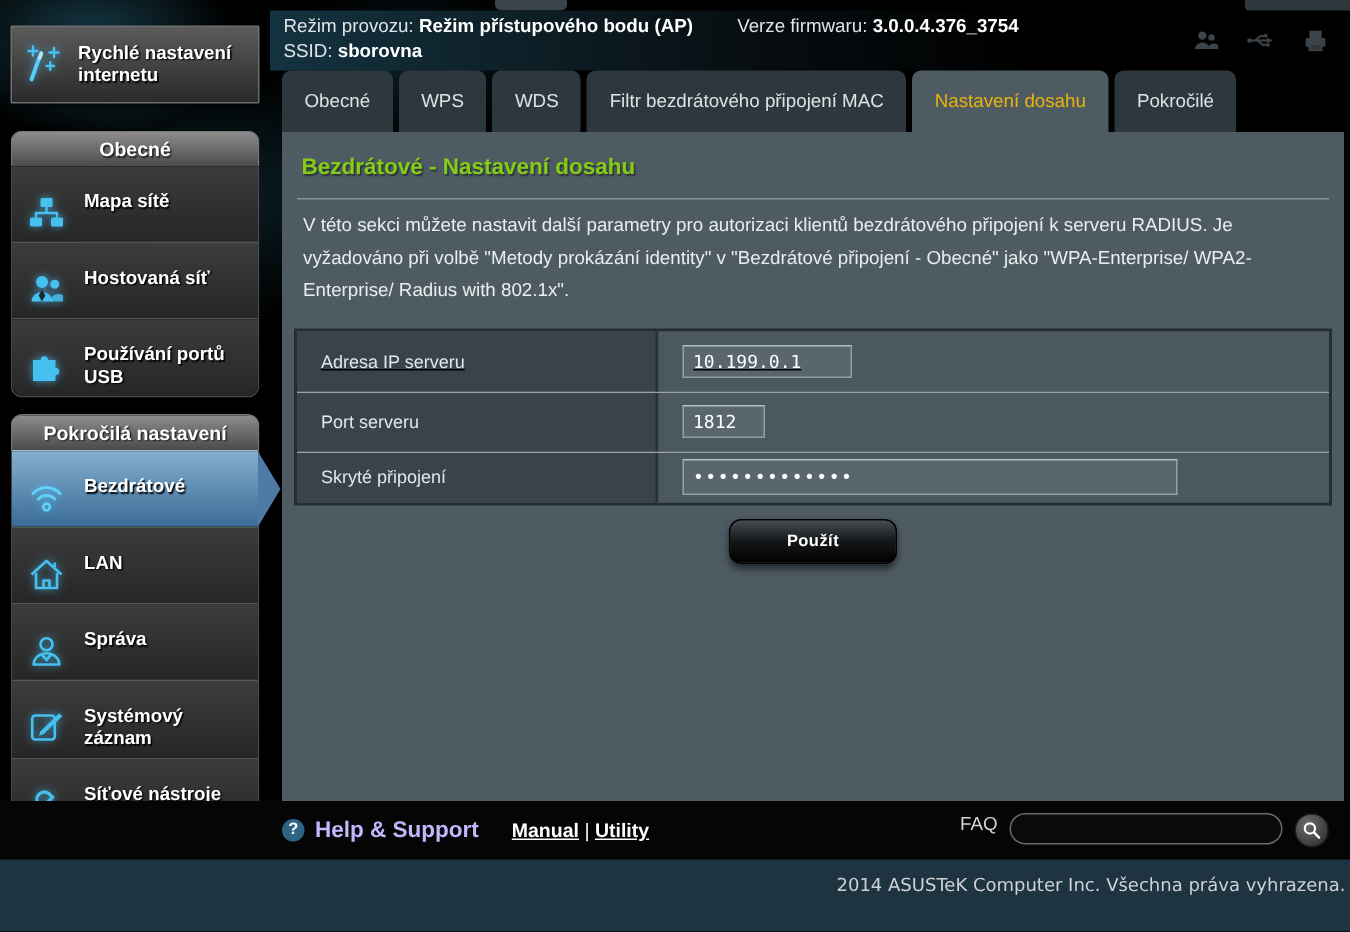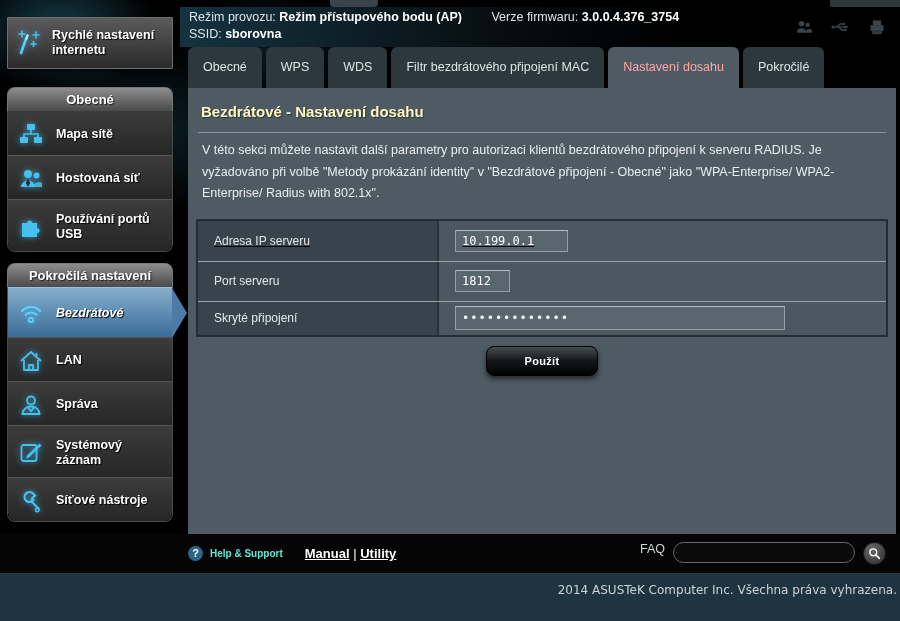"Nastavení dosahu" .tab.active { color: #fca5a5 -> #eab308 }
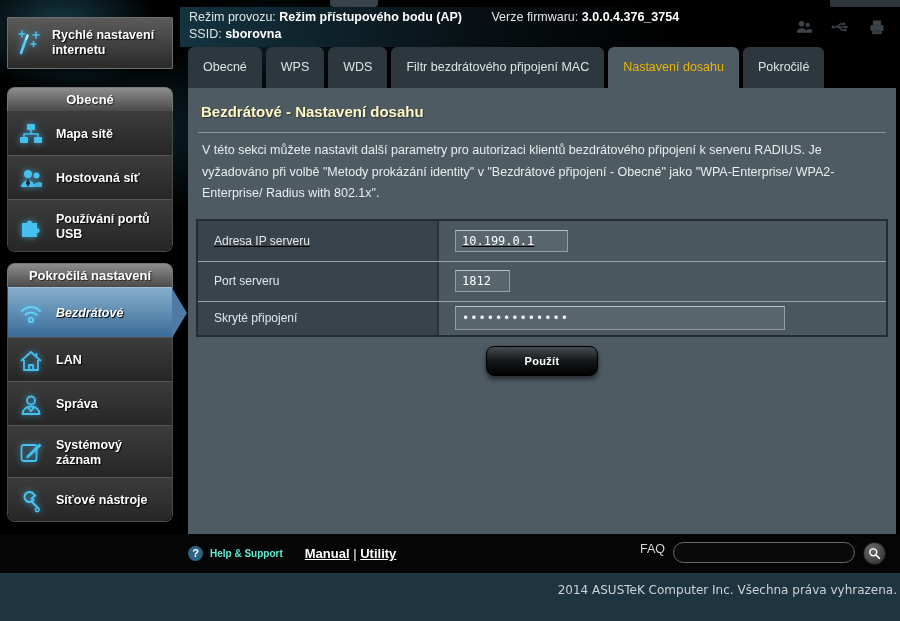"Bezdrátové - Nastavení dosahu" .page-title { color: #fef9c3 -> #84cc16 }
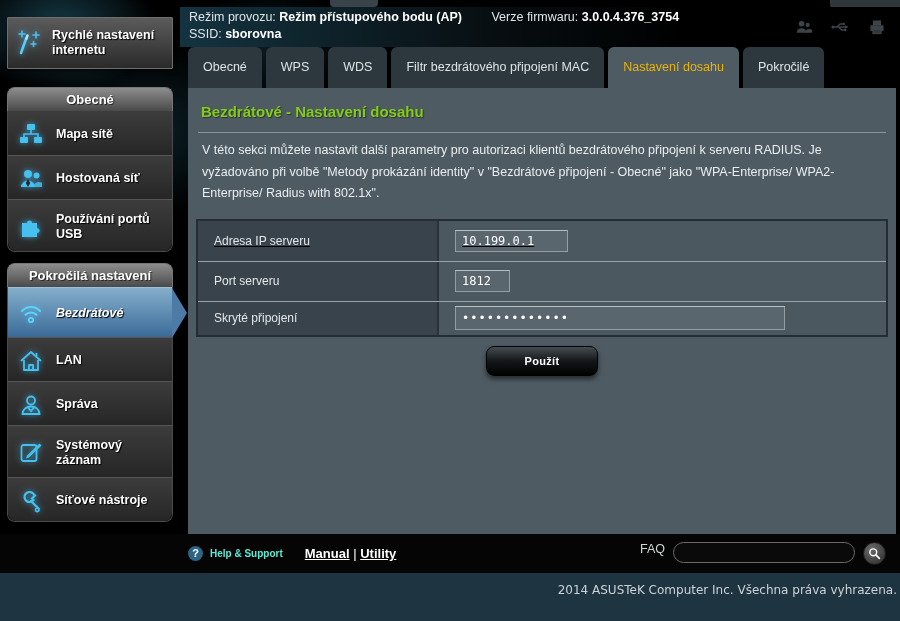"Mapa sítě" .sb-item { align-items: center -> none; padding: 6px 4px 4px 8px -> 16px 4px 4px 8px }
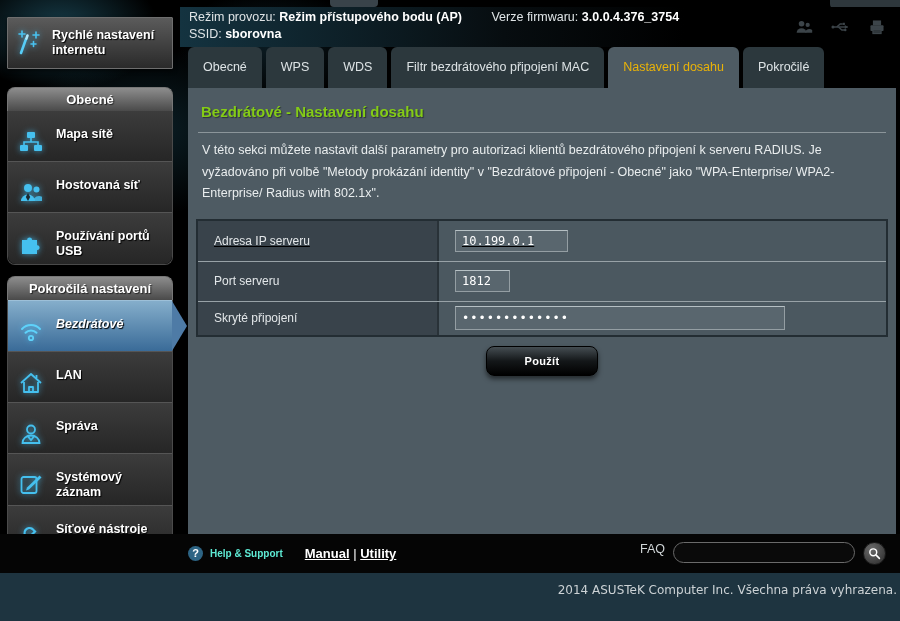"Bezdrátové" .sb-item.selected { font-style: italic -> none }
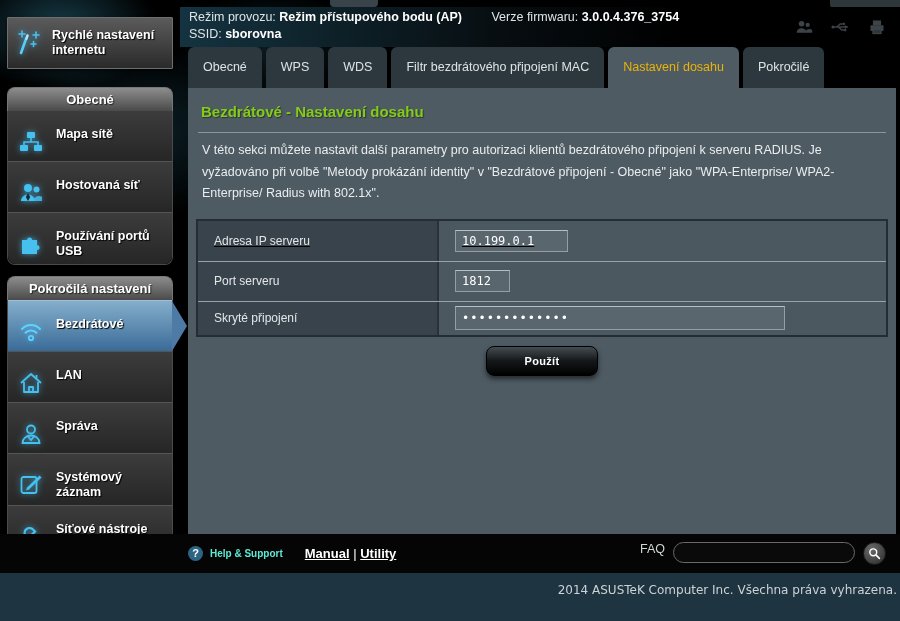"Help & Support" .help-link { color: #5eead4 -> #c4b5fd; font-size: 10px -> 15px }
